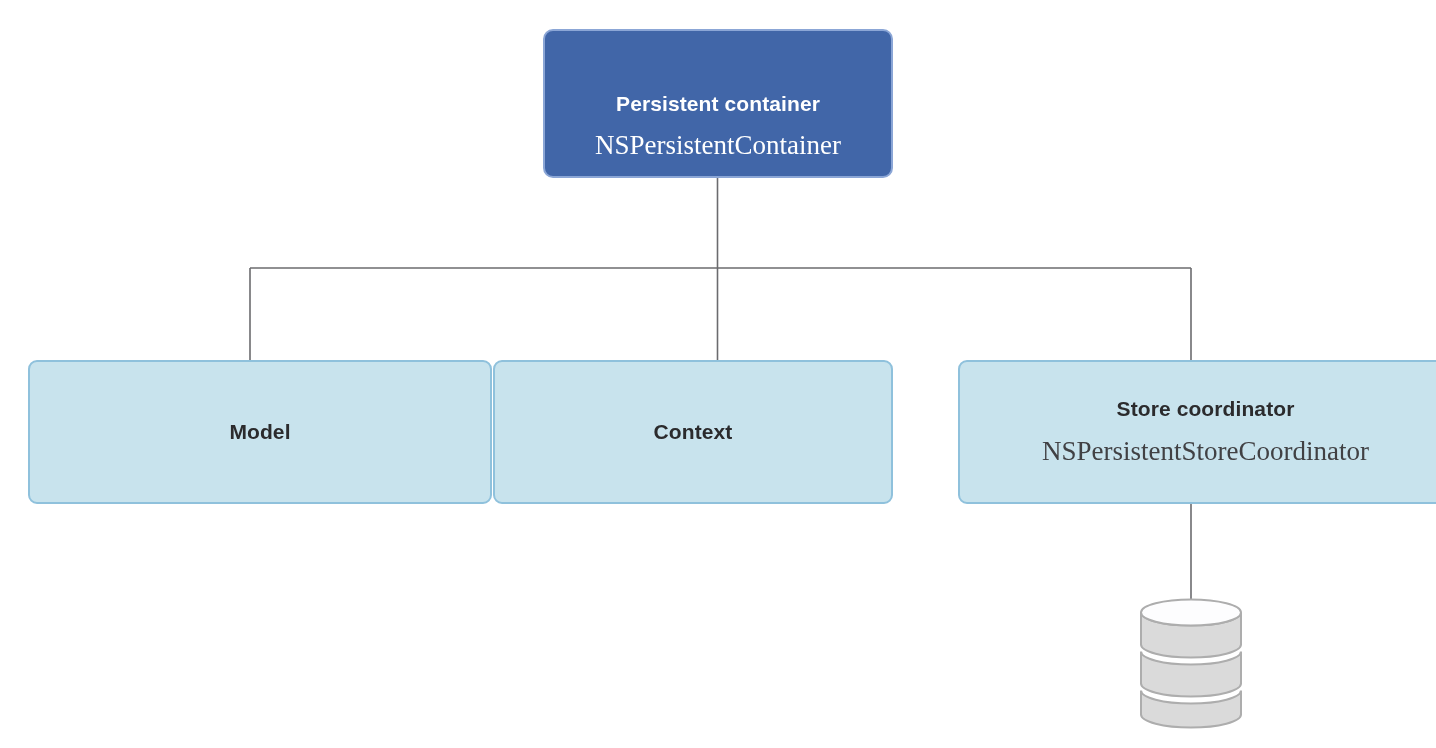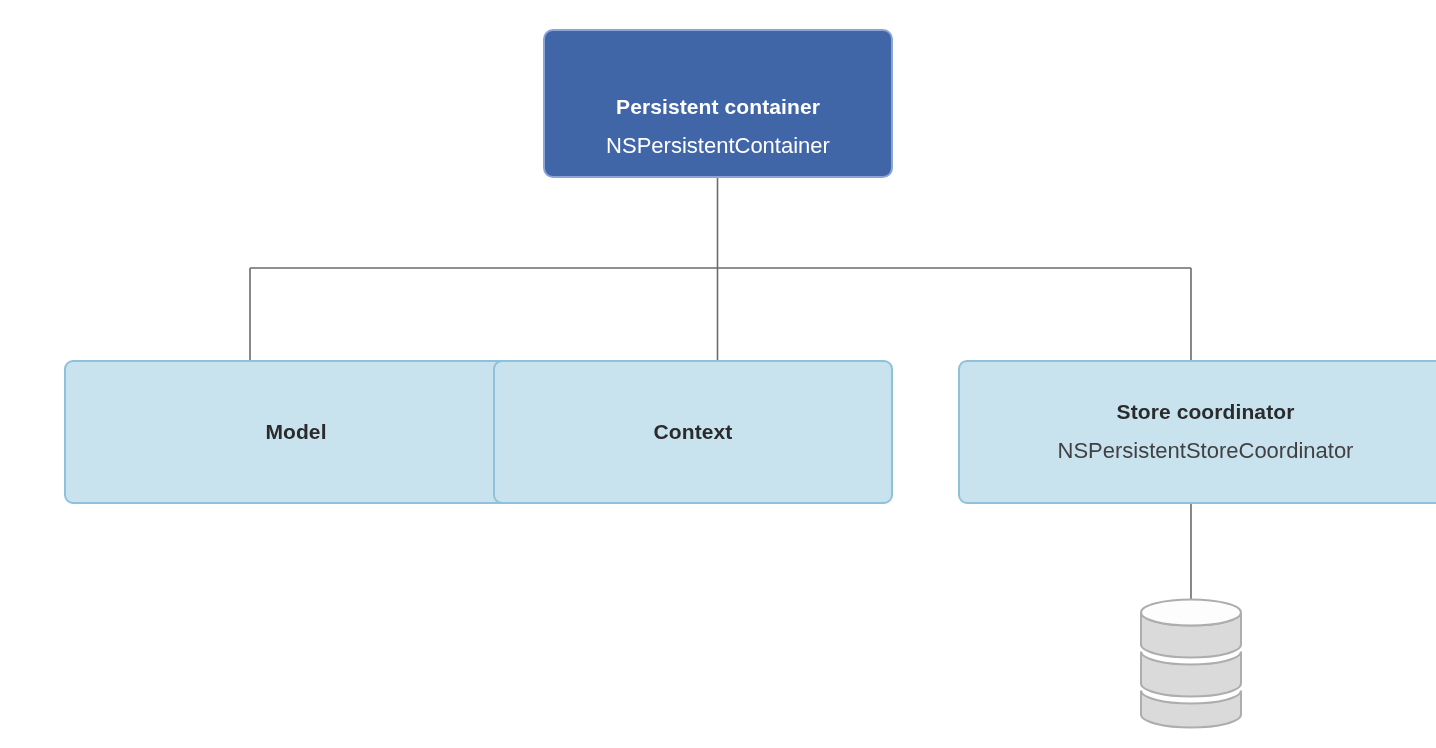"NSPersistentContainer" .node-code { font-family: Liberation Sans, sans-serif -> Liberation Serif, serif; font-size: 22px -> 27px }
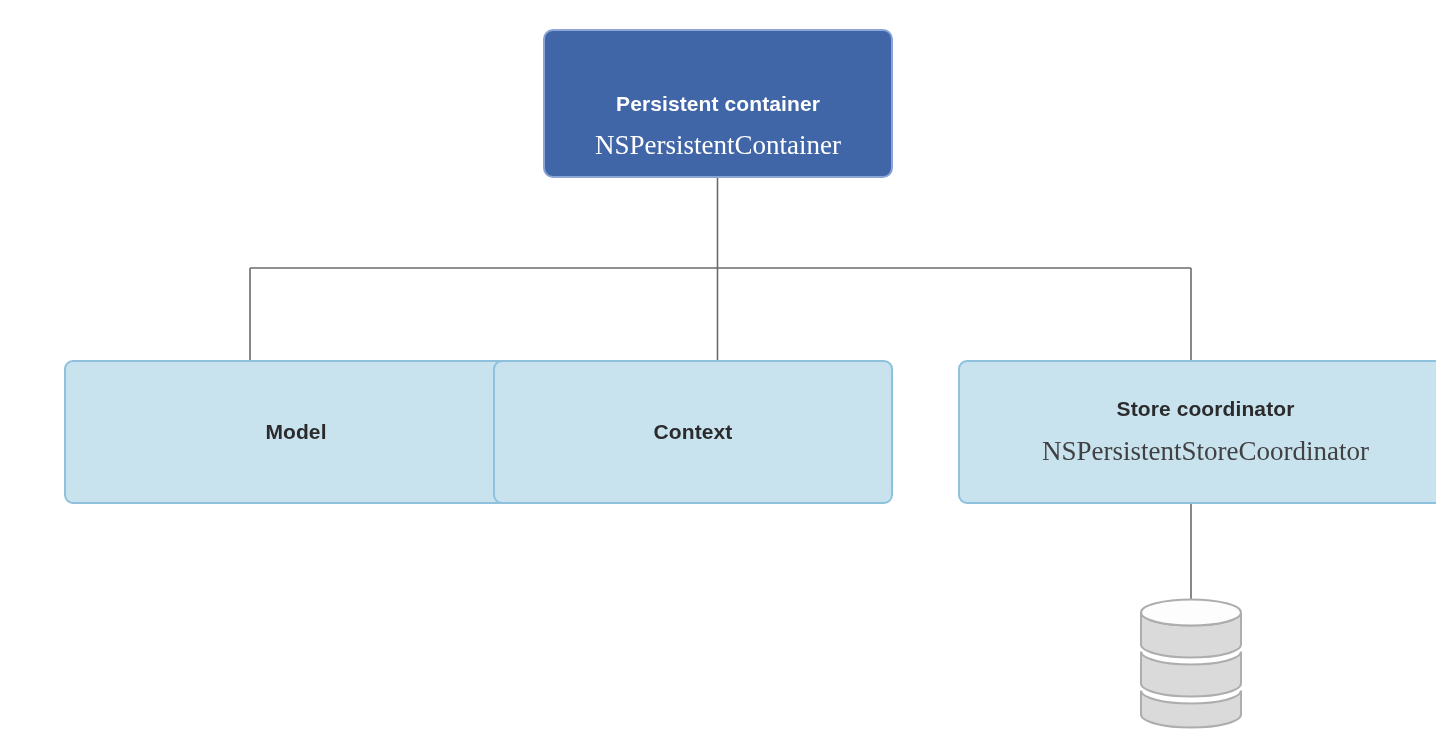"Model" #node-model { margin-left: 36px -> none }
